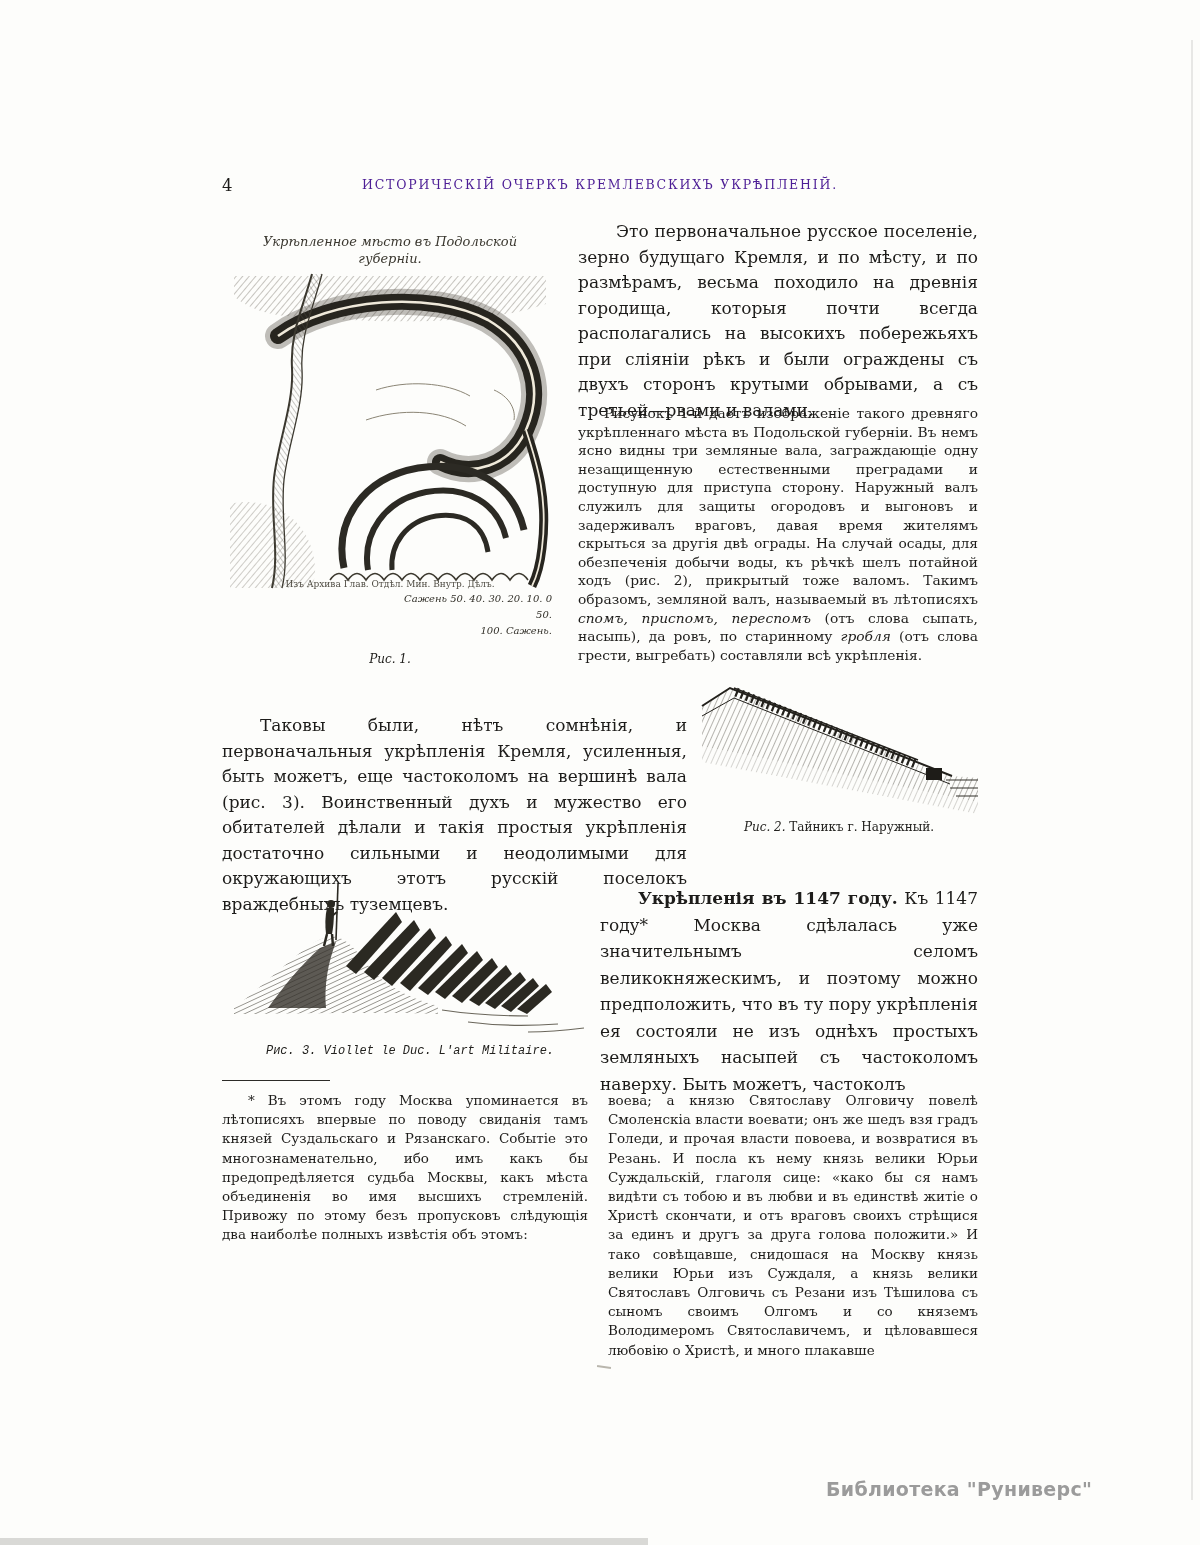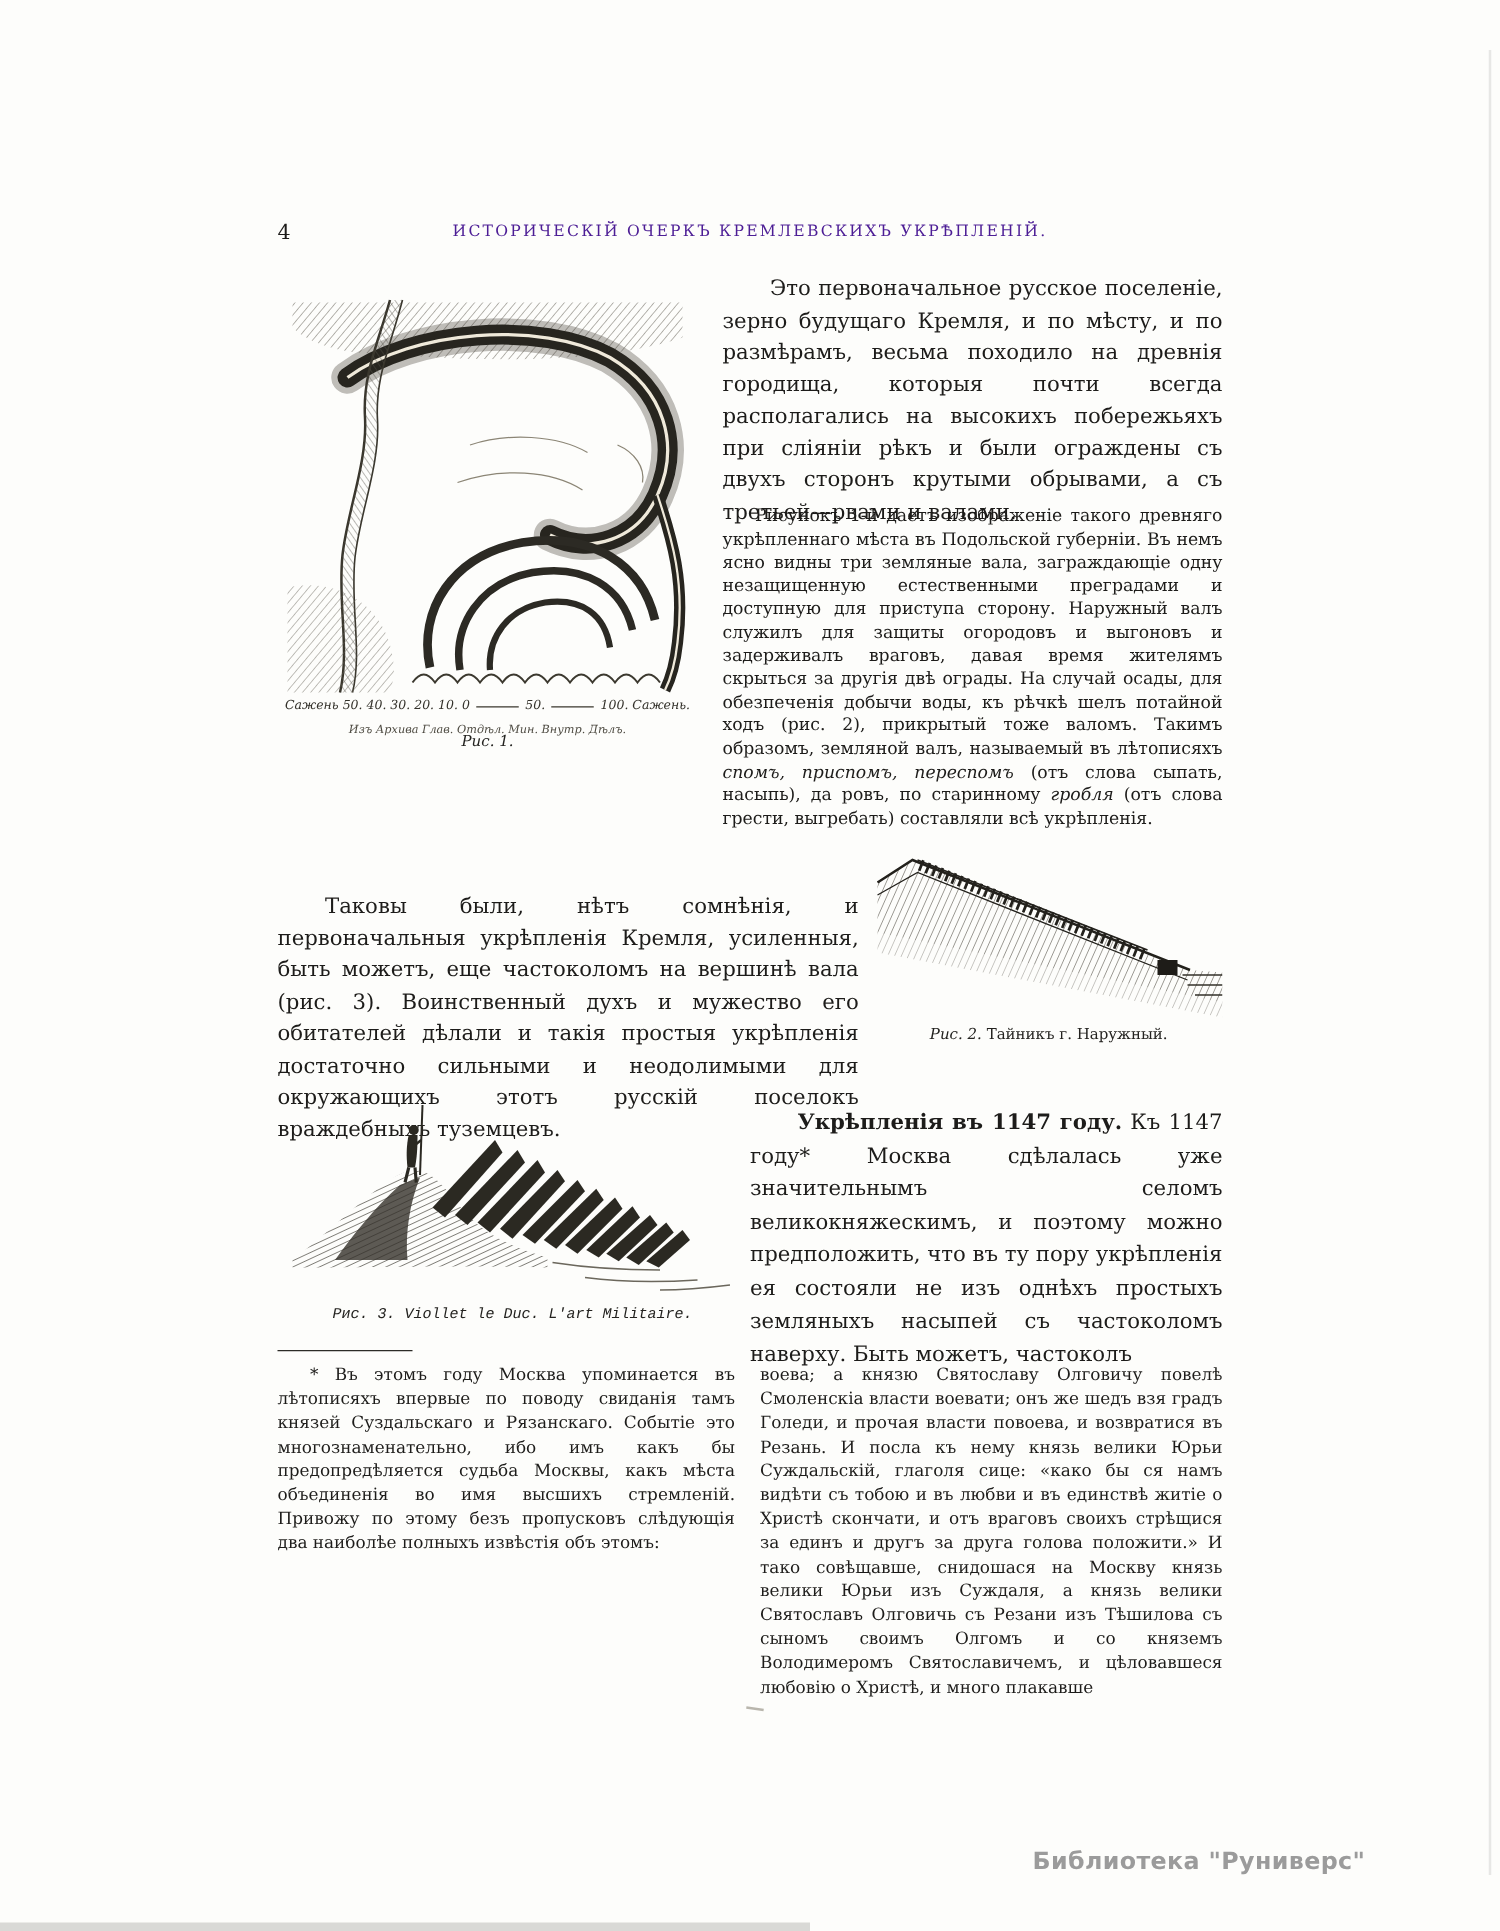"Укрѣпленное мѣсто въ Подольской" div.fig1-title { html: none -> <div> <div>Укрѣпленное мѣсто въ Подольской</div> <div>губерніи.</div> </div> }
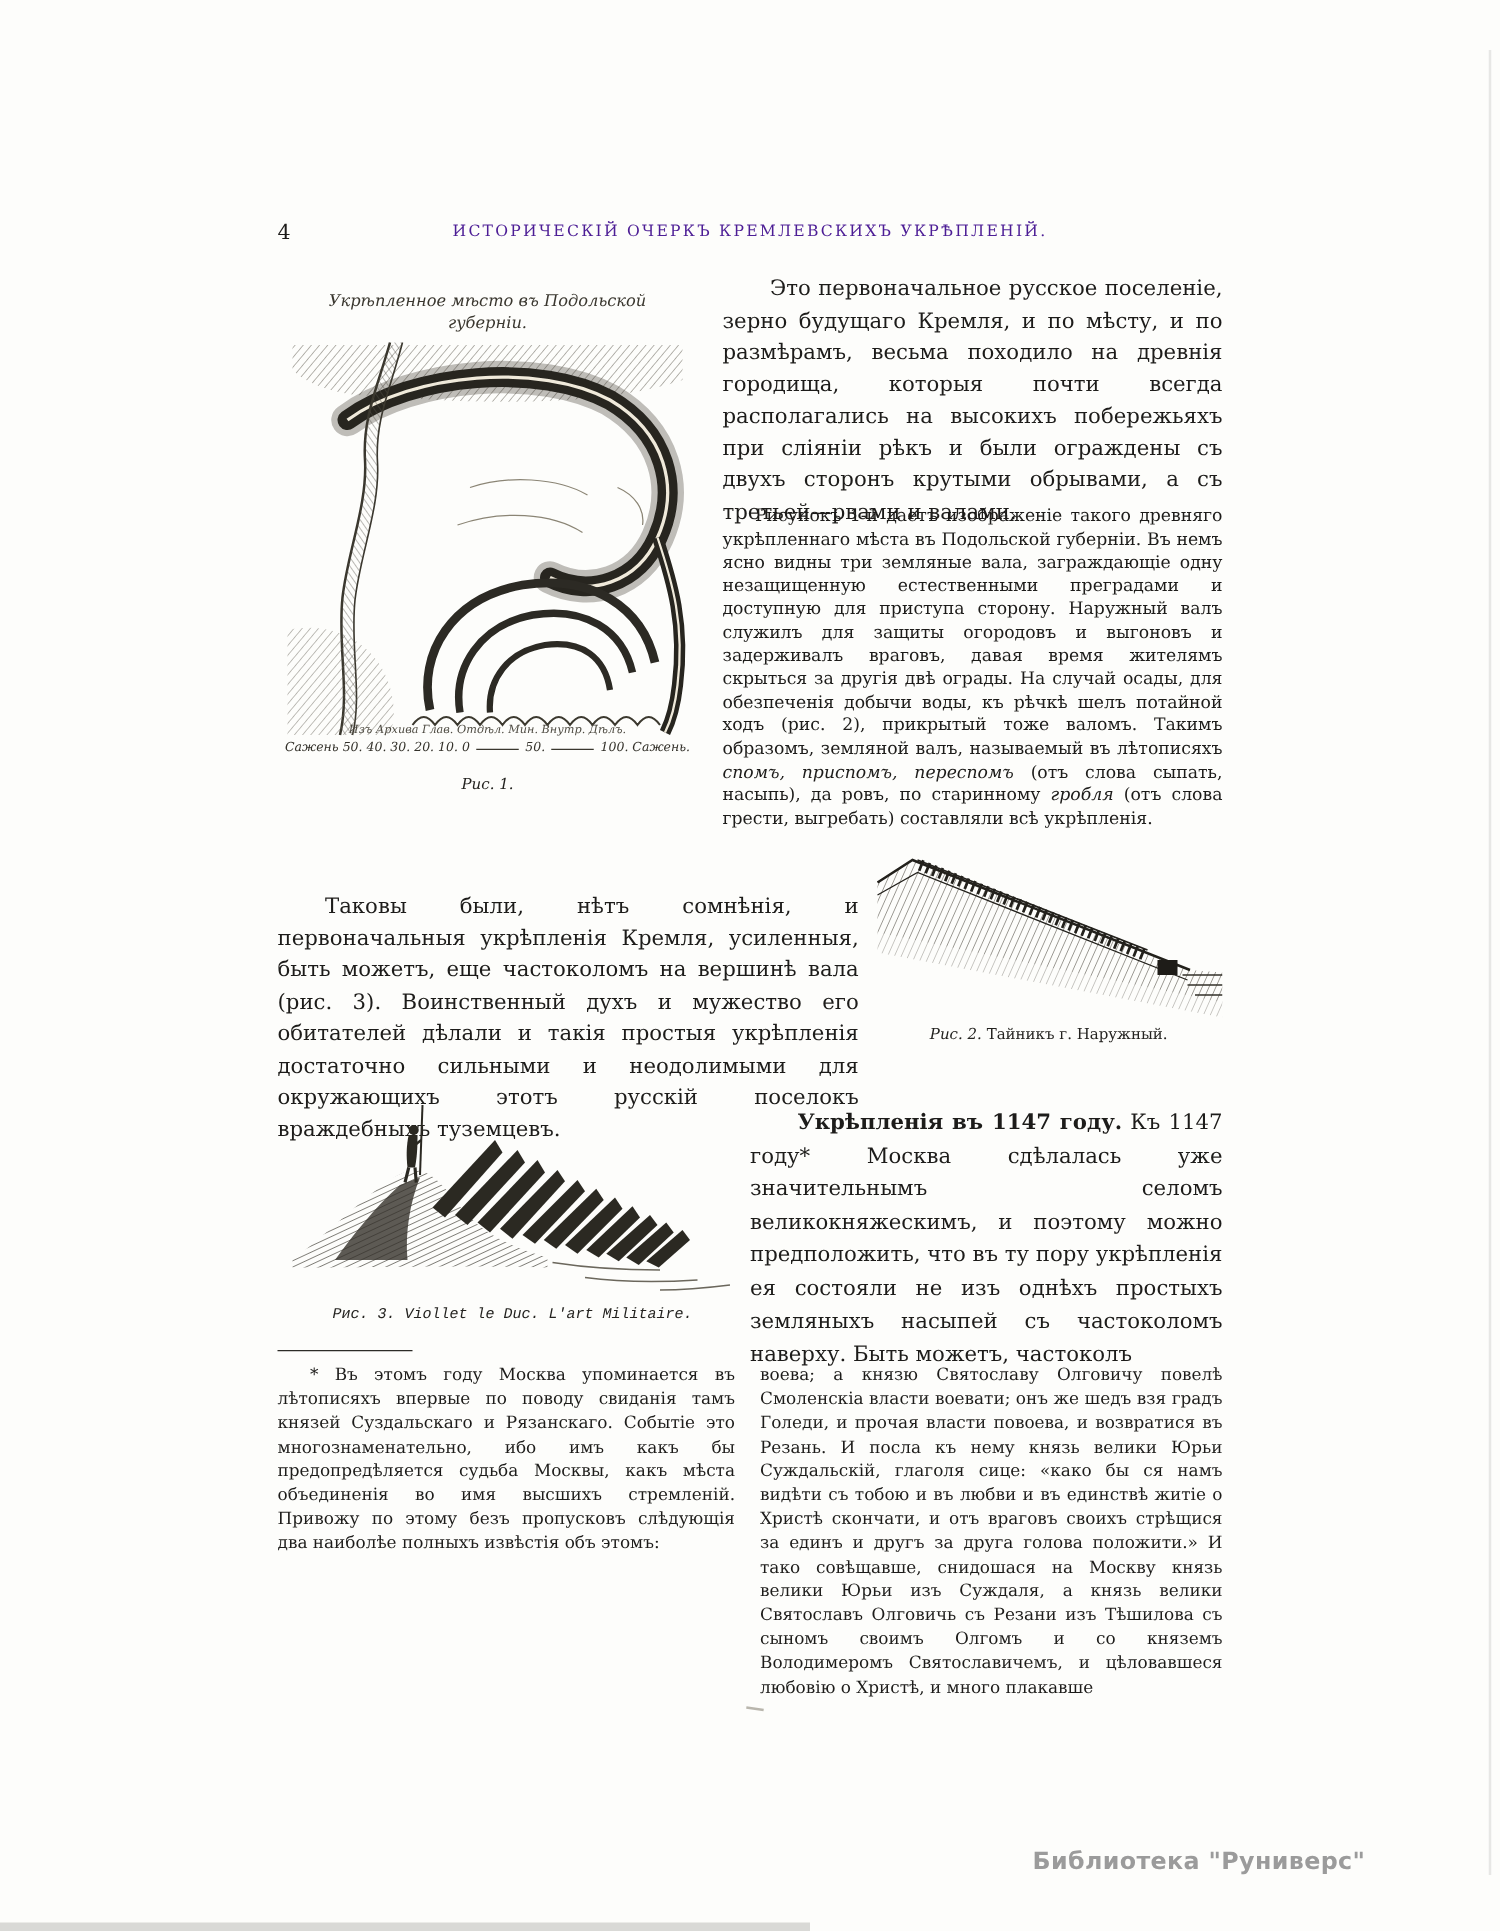"Изъ Архива Глав. Отдѣл. Мин." .map-credit { font-style: italic -> none }
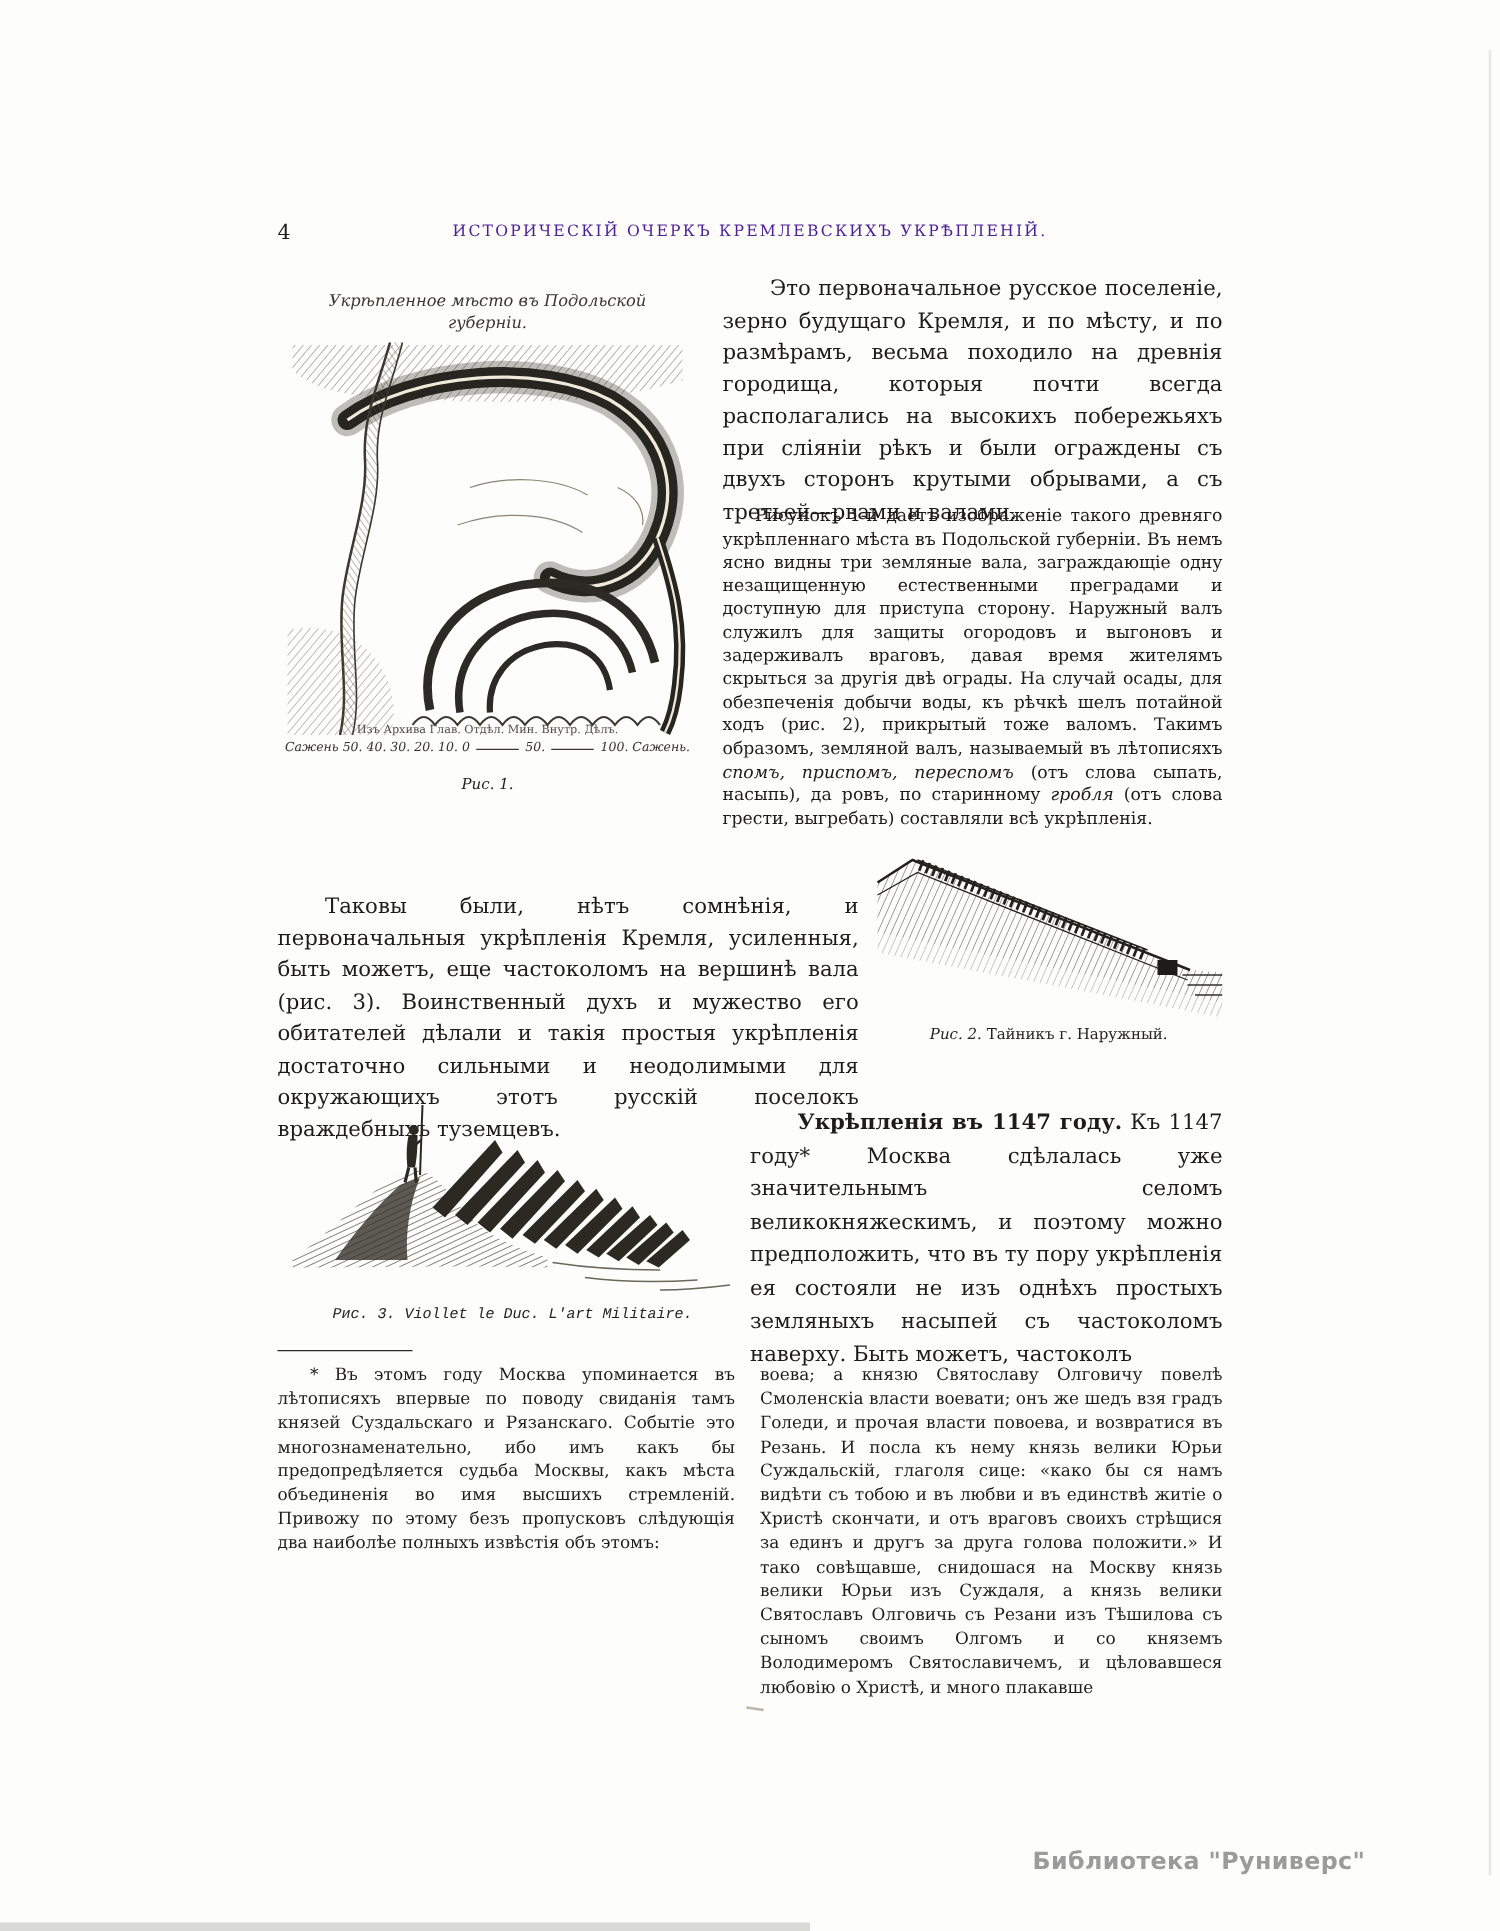"Сажень 50. 40. 30. 20." .scale-row { flex-direction: none -> column }
